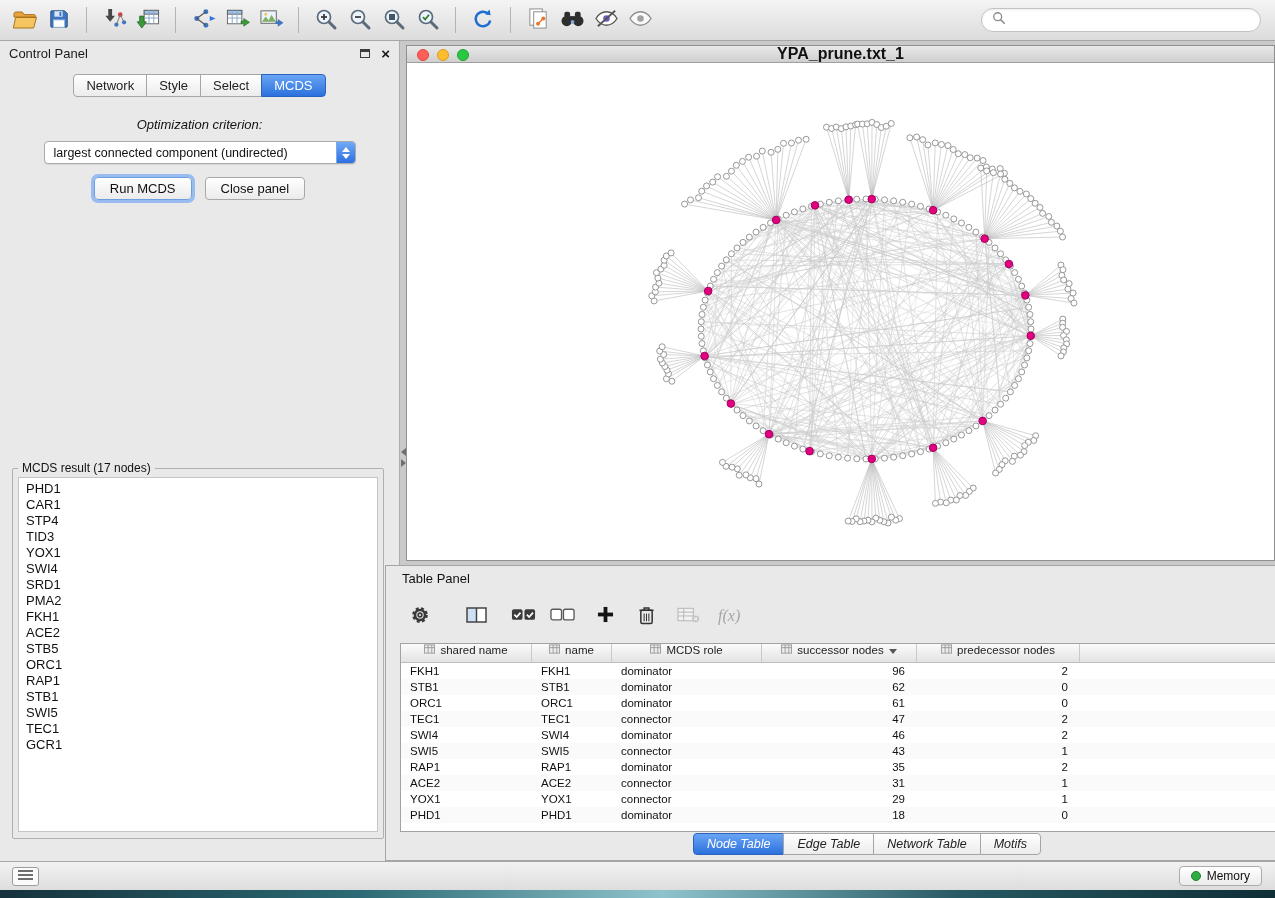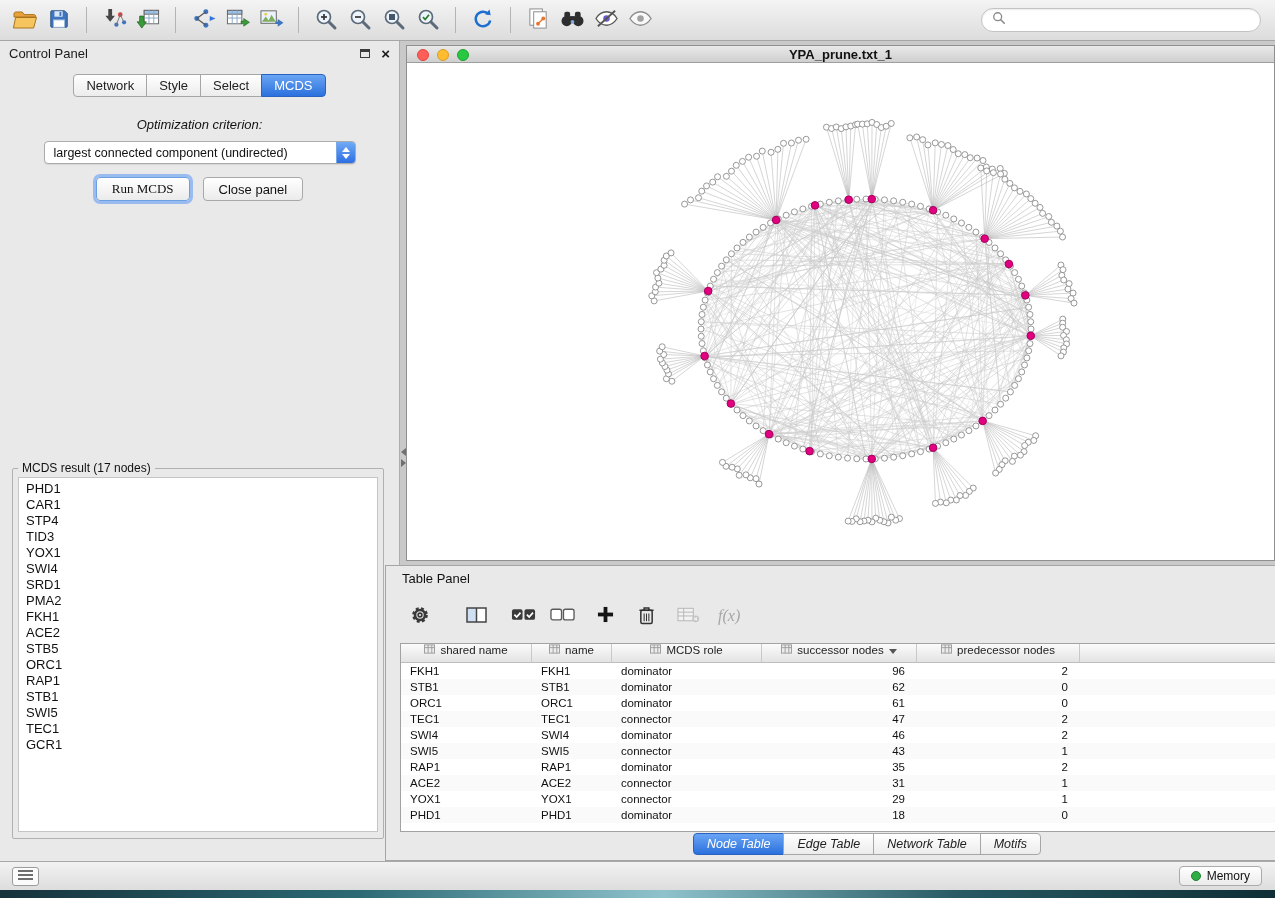"YPA_prune.txt_1" .net-title { font-size: 13px -> 16px }
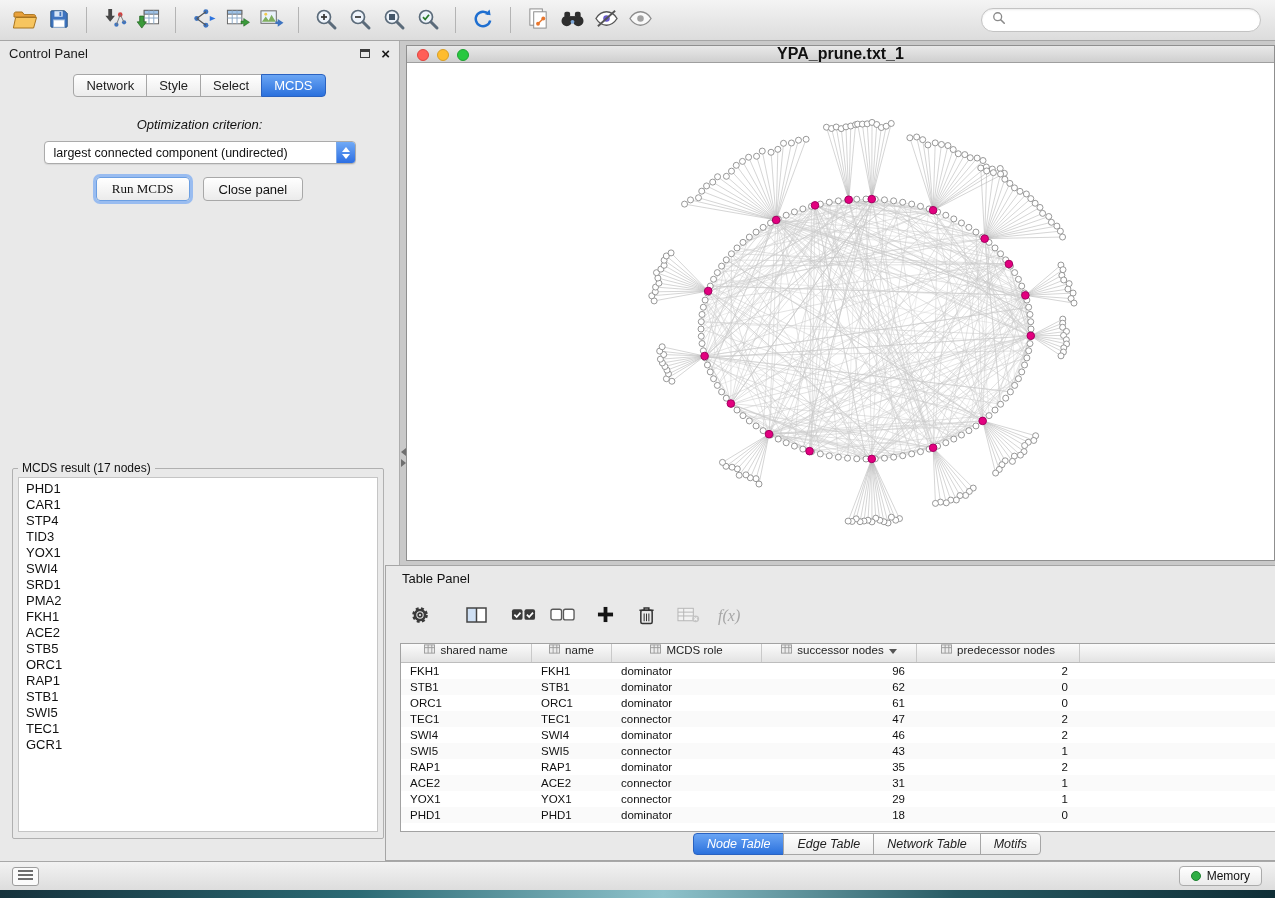"Run MCDS" .cp-btn.focused { font-family: Liberation Serif, serif -> none }
